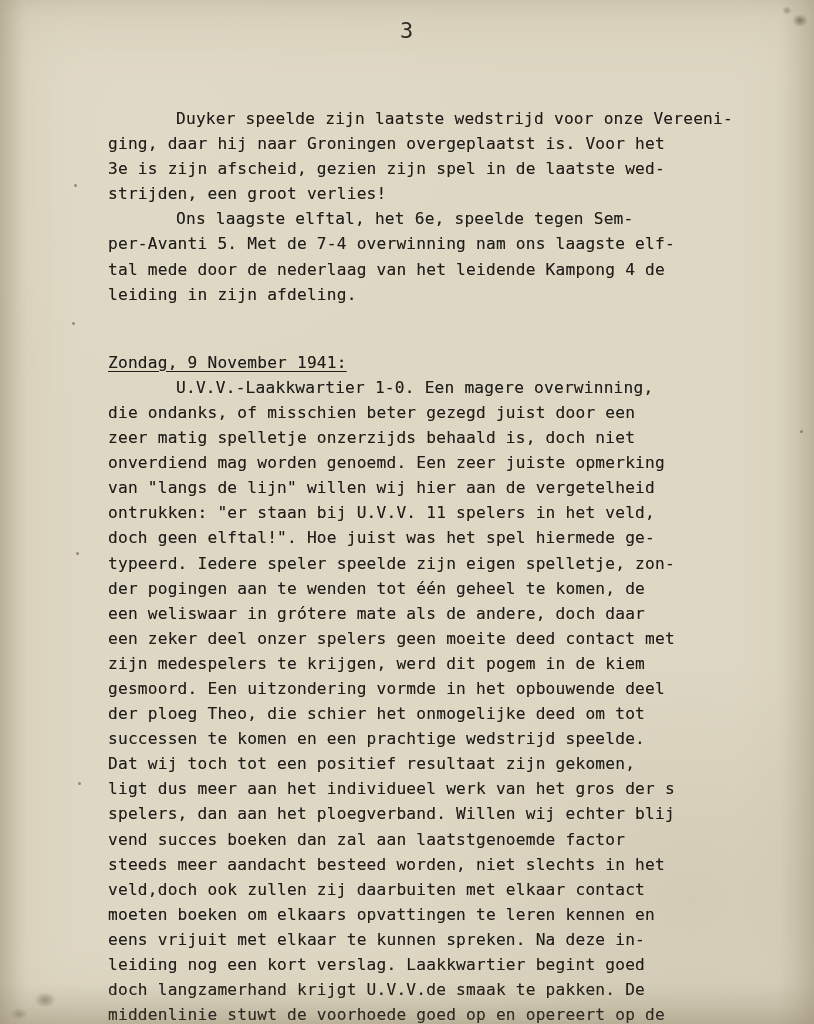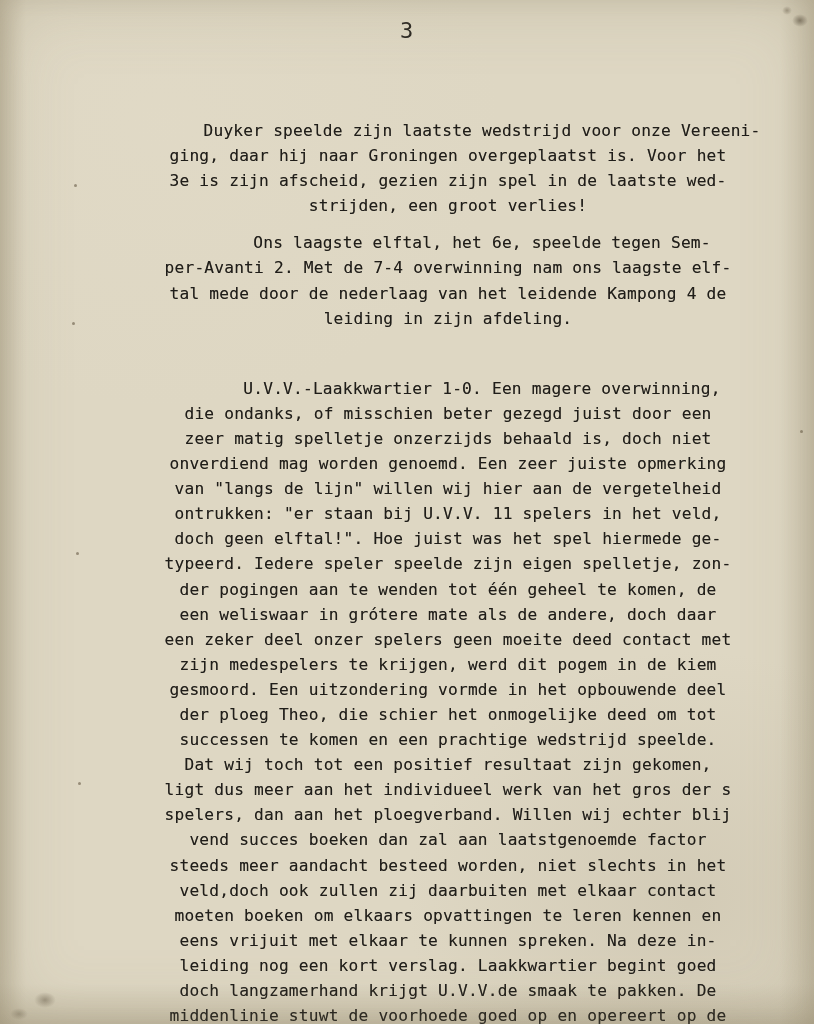"Duyker speelde zijn laatste wedstrijd" .para { margin: 12px -> 0; text-align: center -> none }
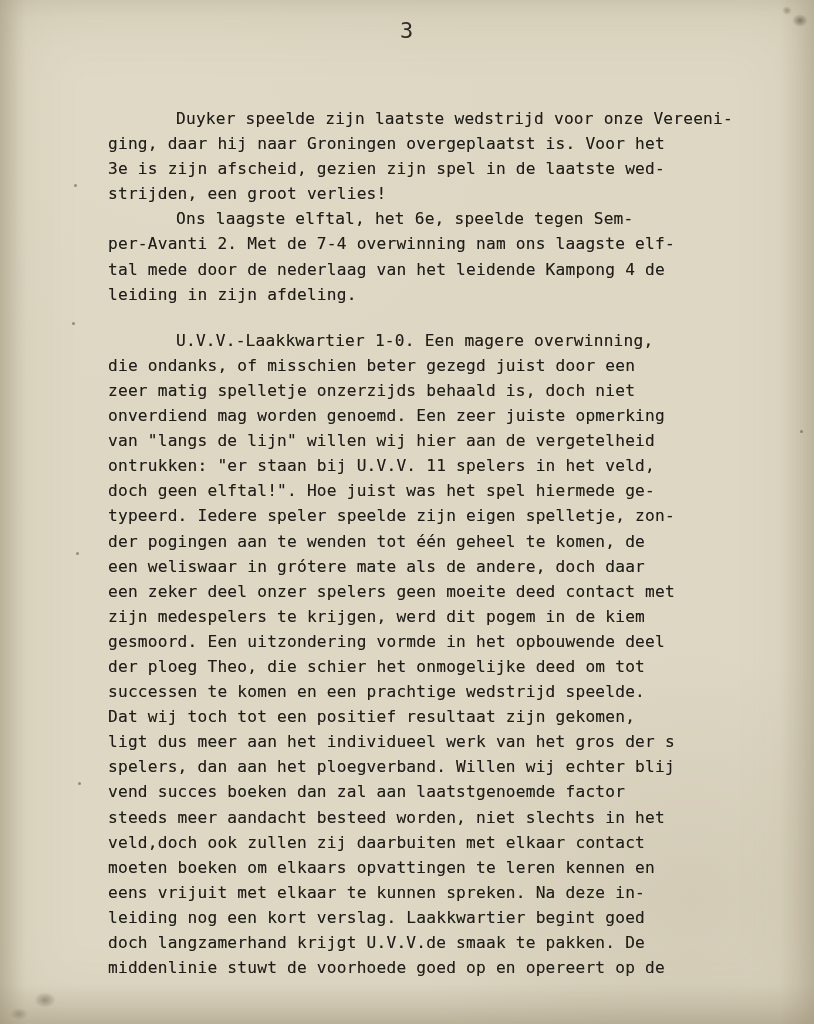"Ons laagste elftal, het 6e," p.para { text: 2 -> 5 }
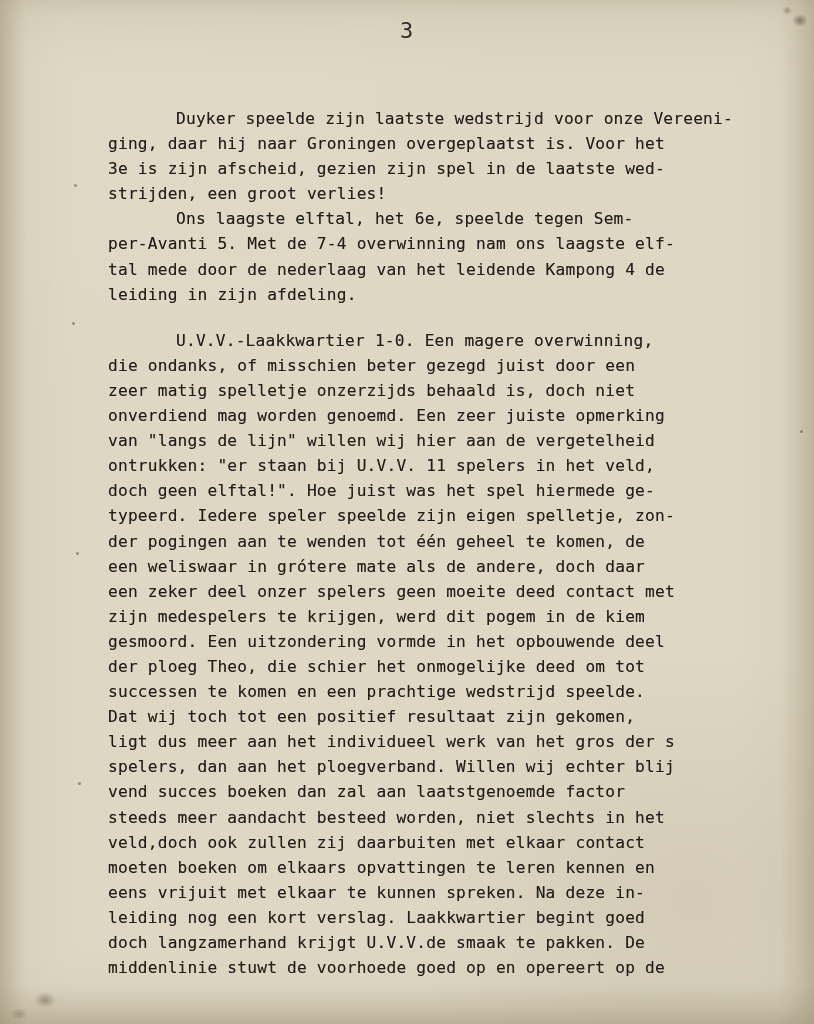"Zondag, 9 November 1941:" p.heading { html: none -> <p>Zondag, 9 November 1941:</p> }
